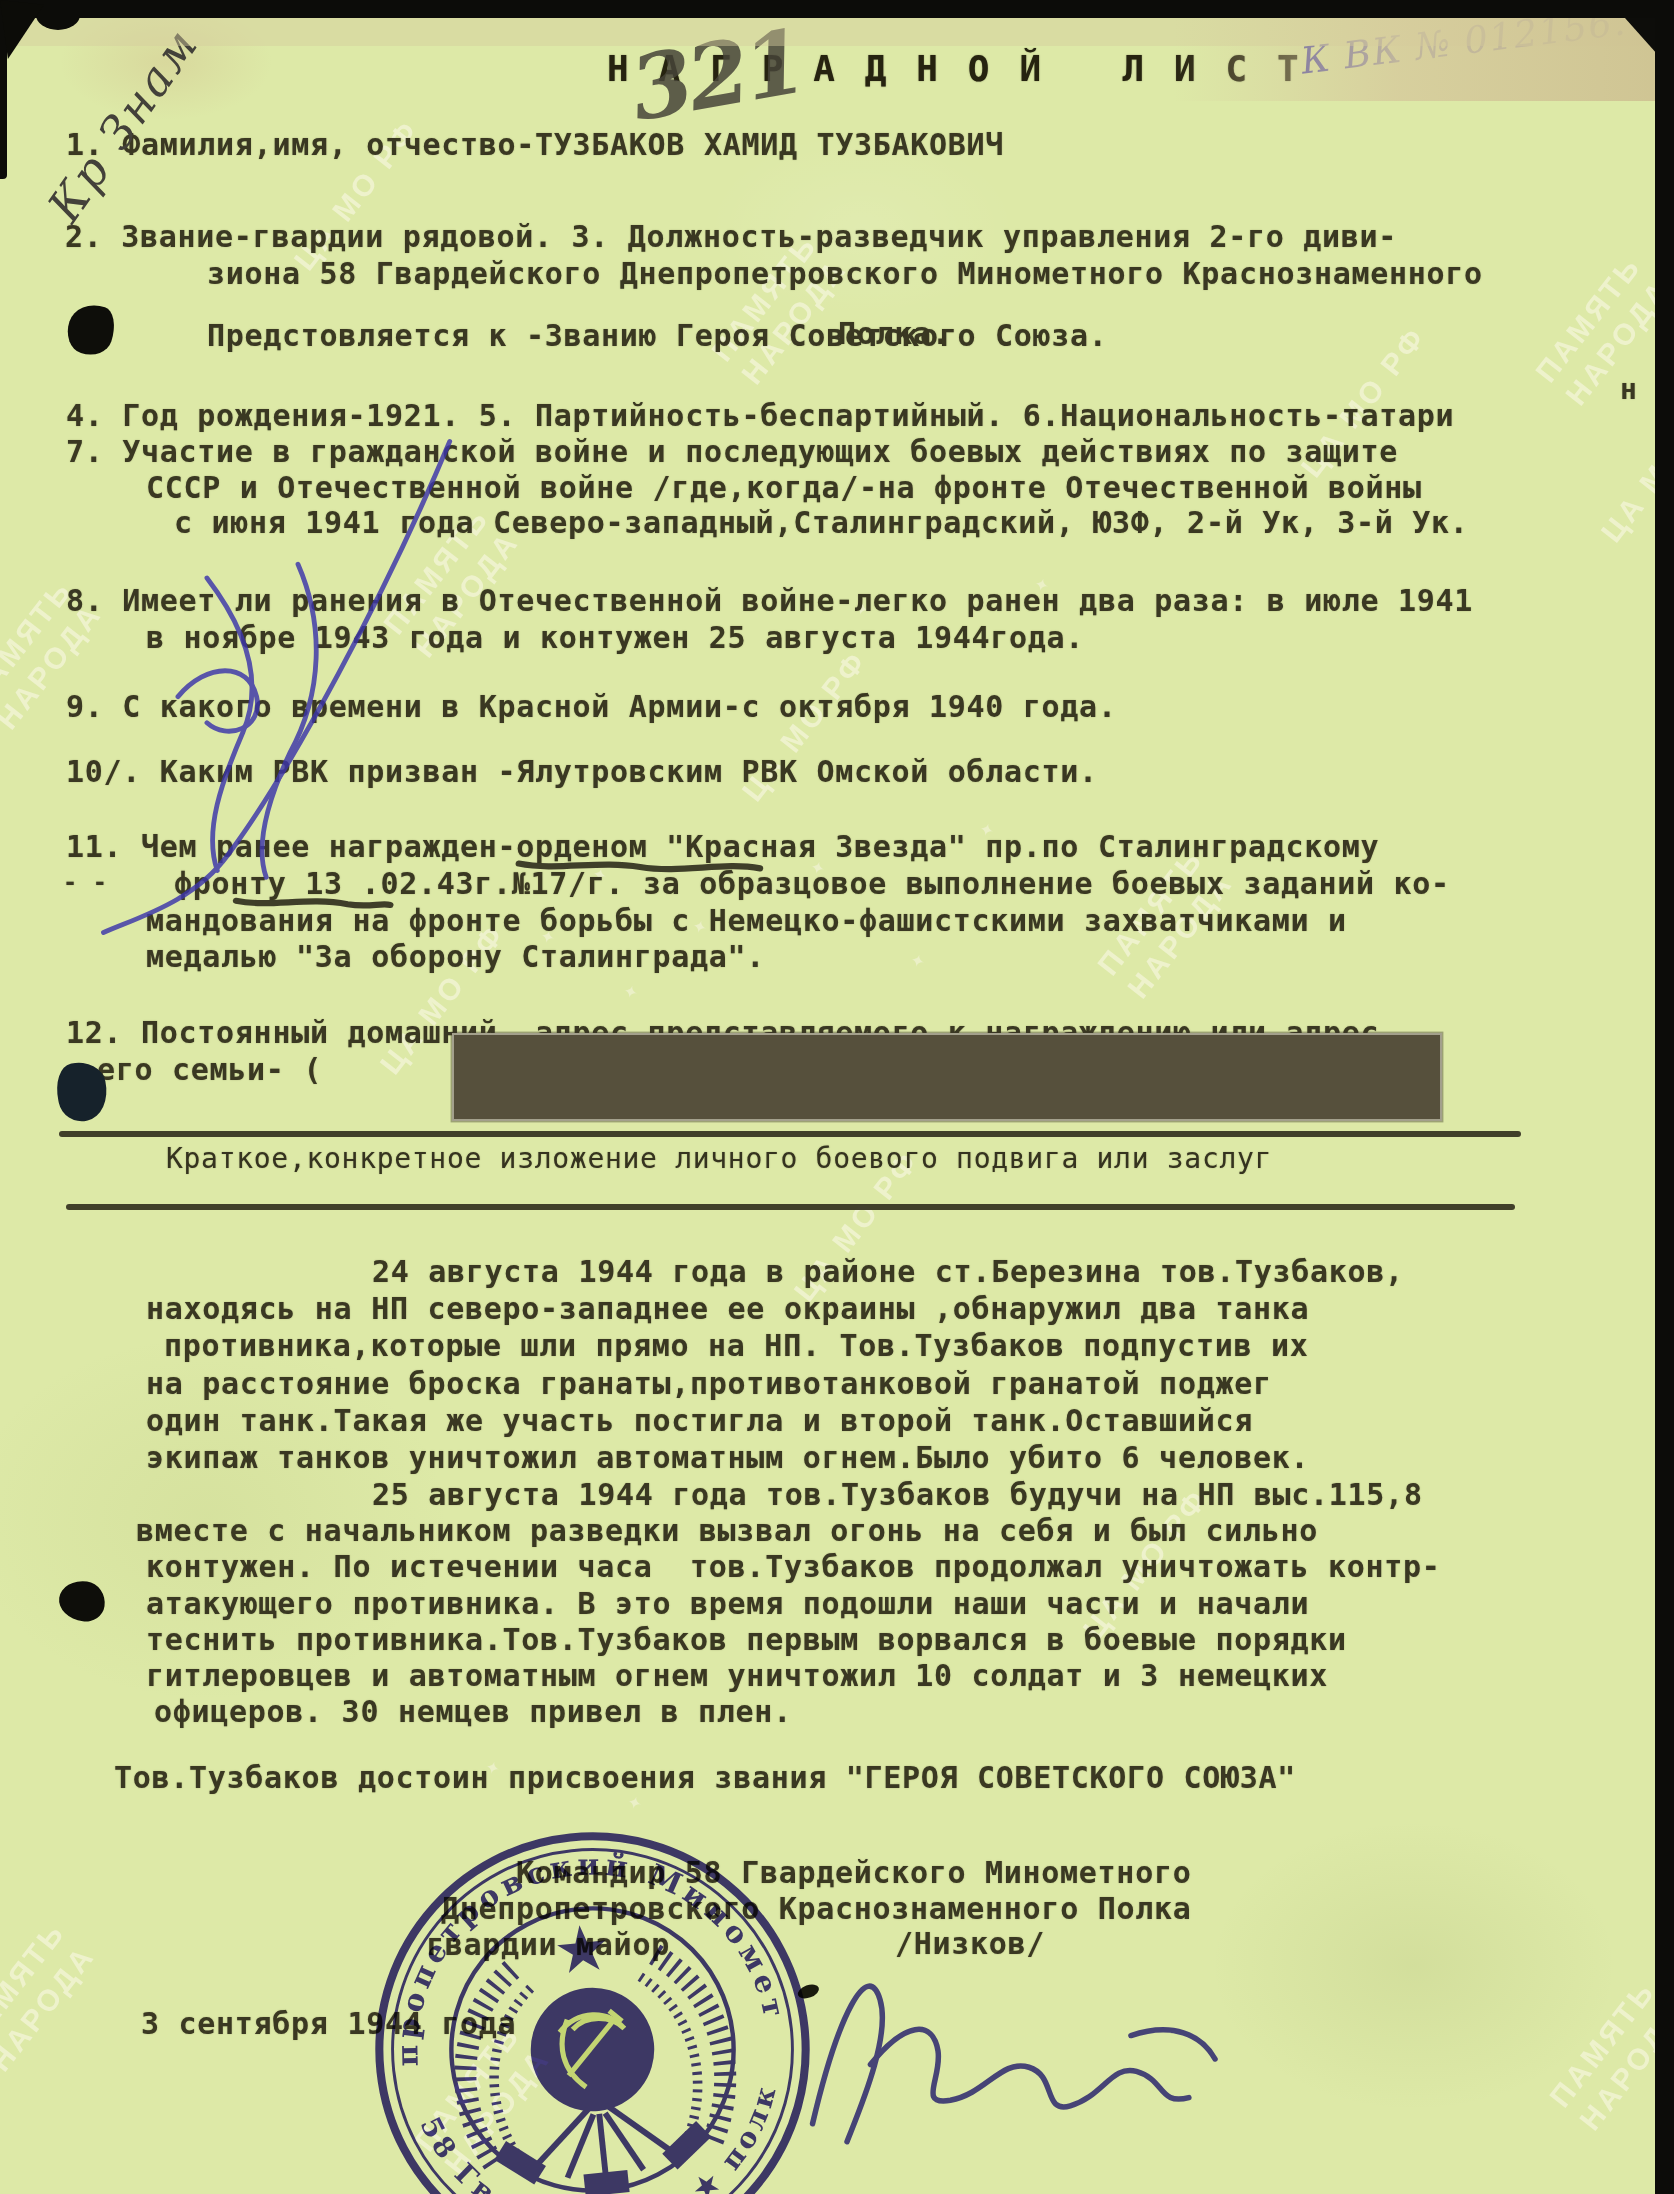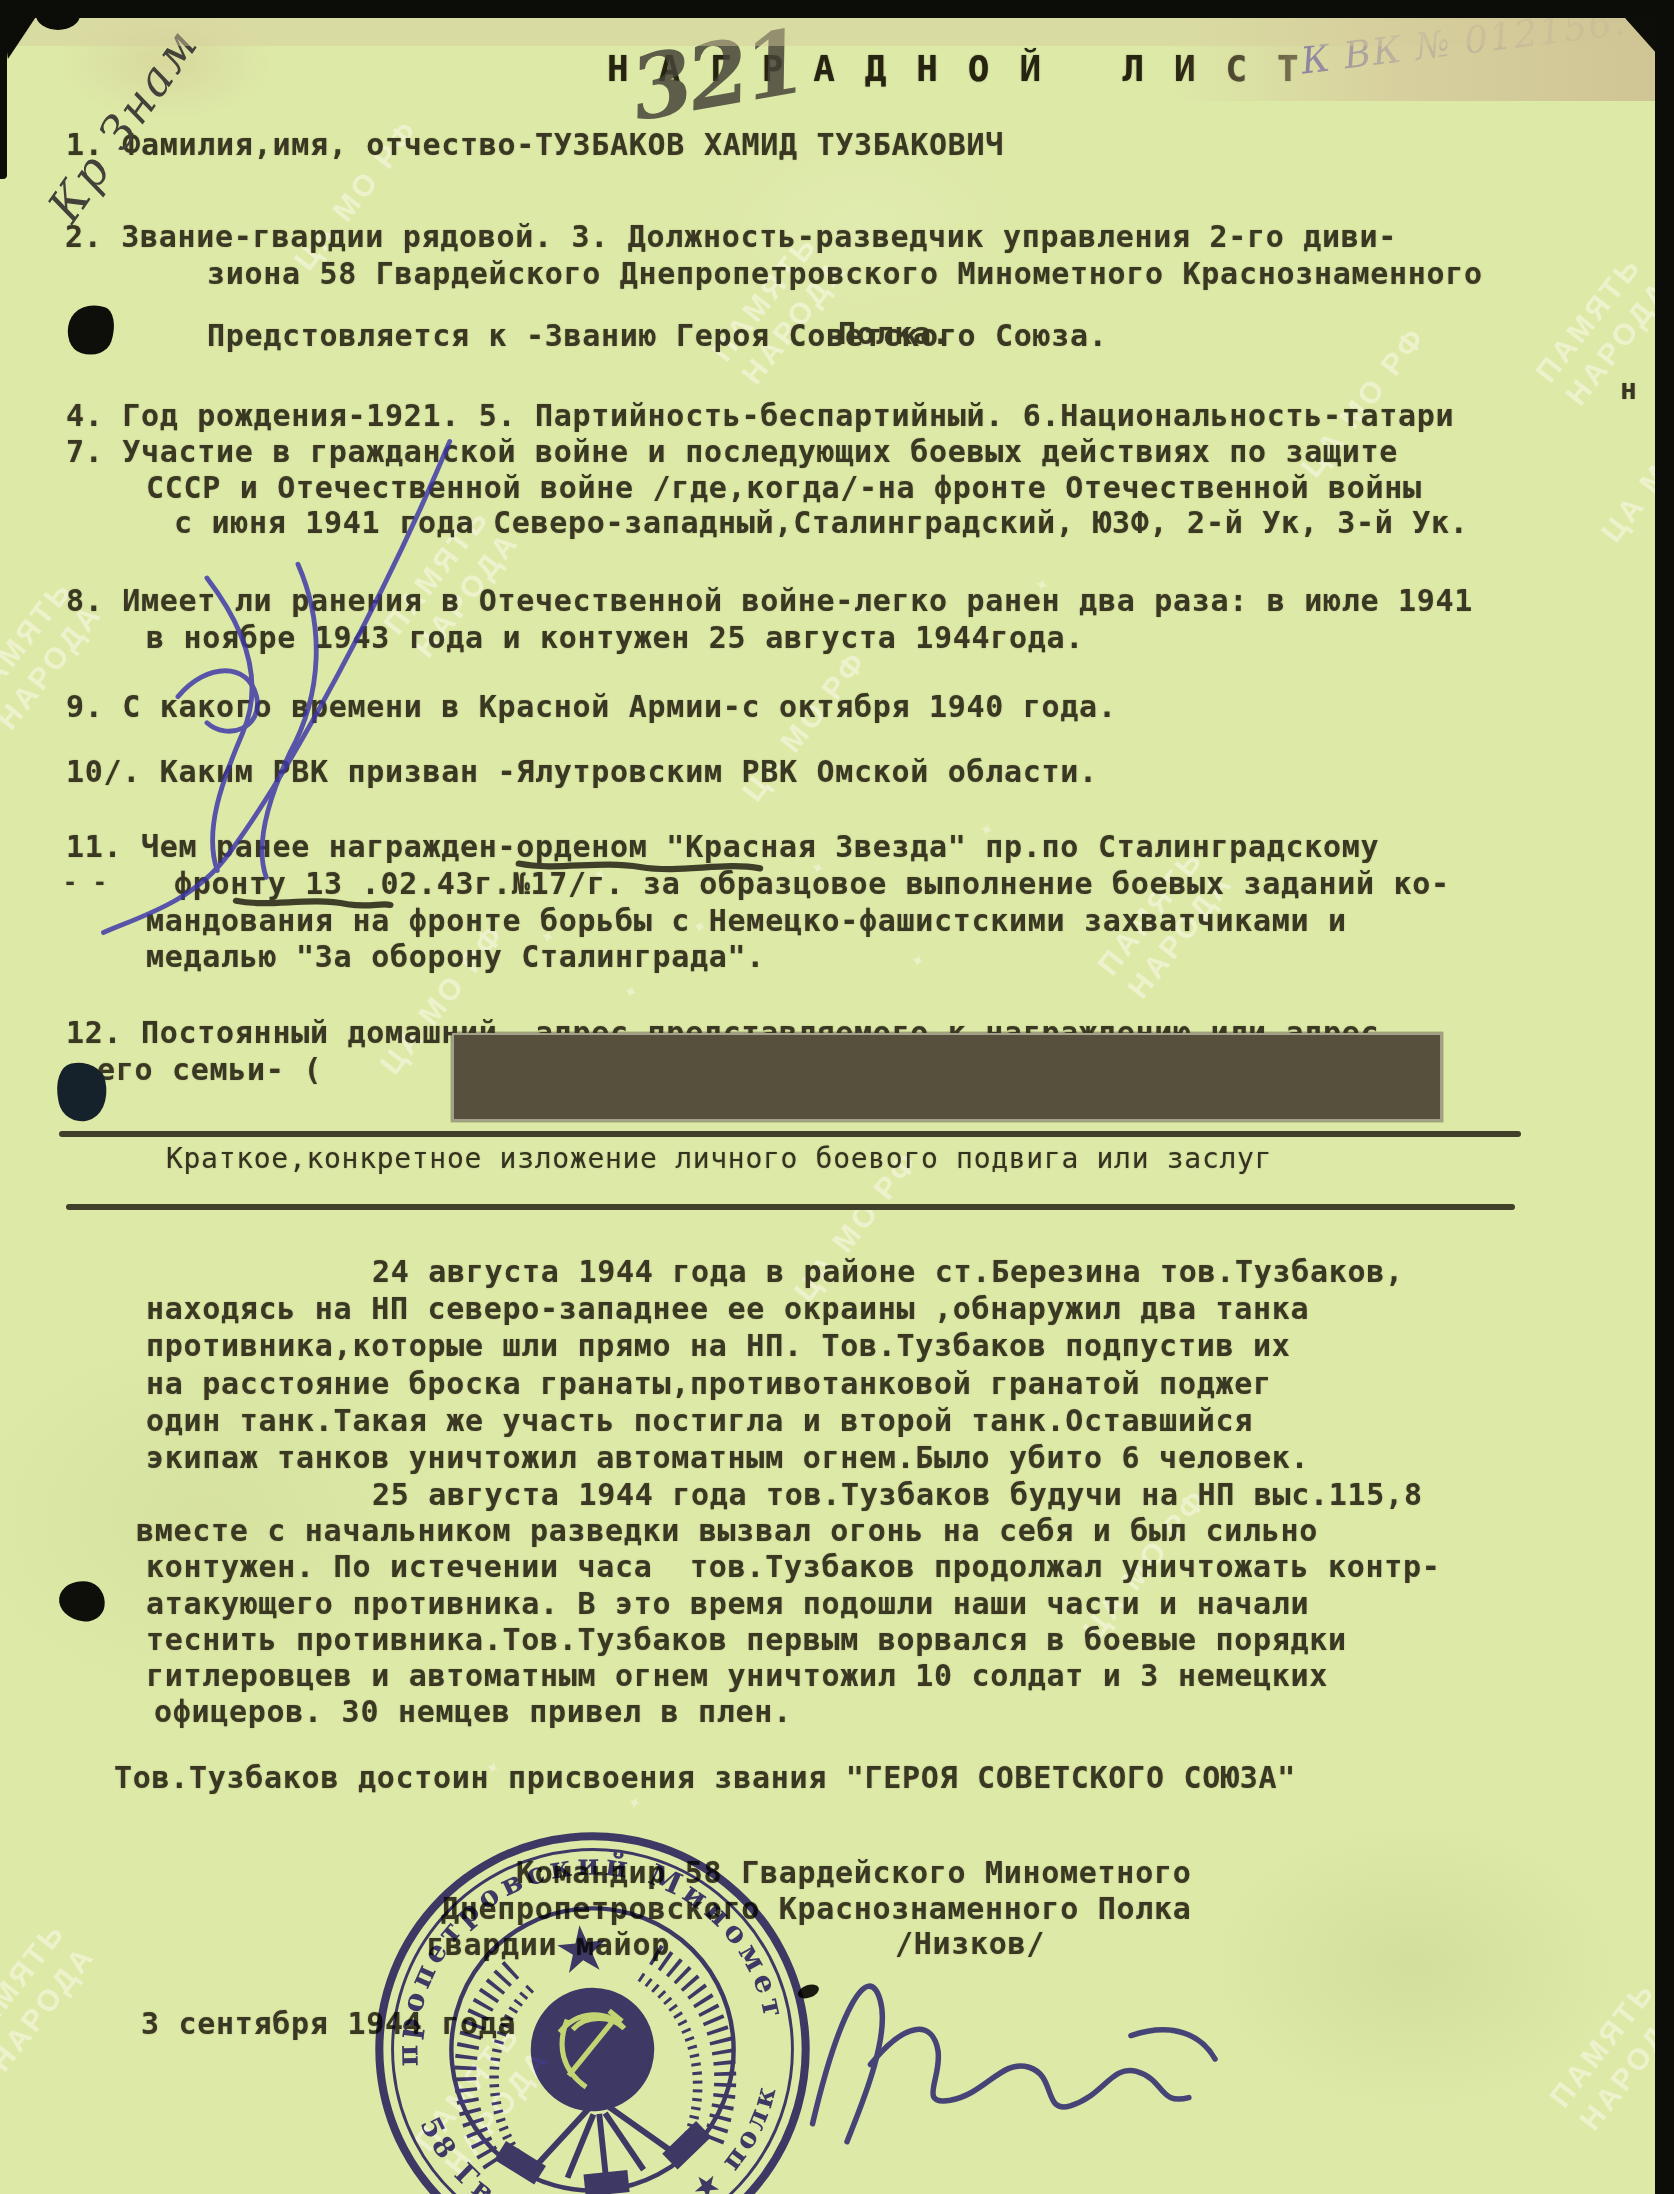"противника,которые шли прямо на НП." div.tl { left: 146px -> 164px }
